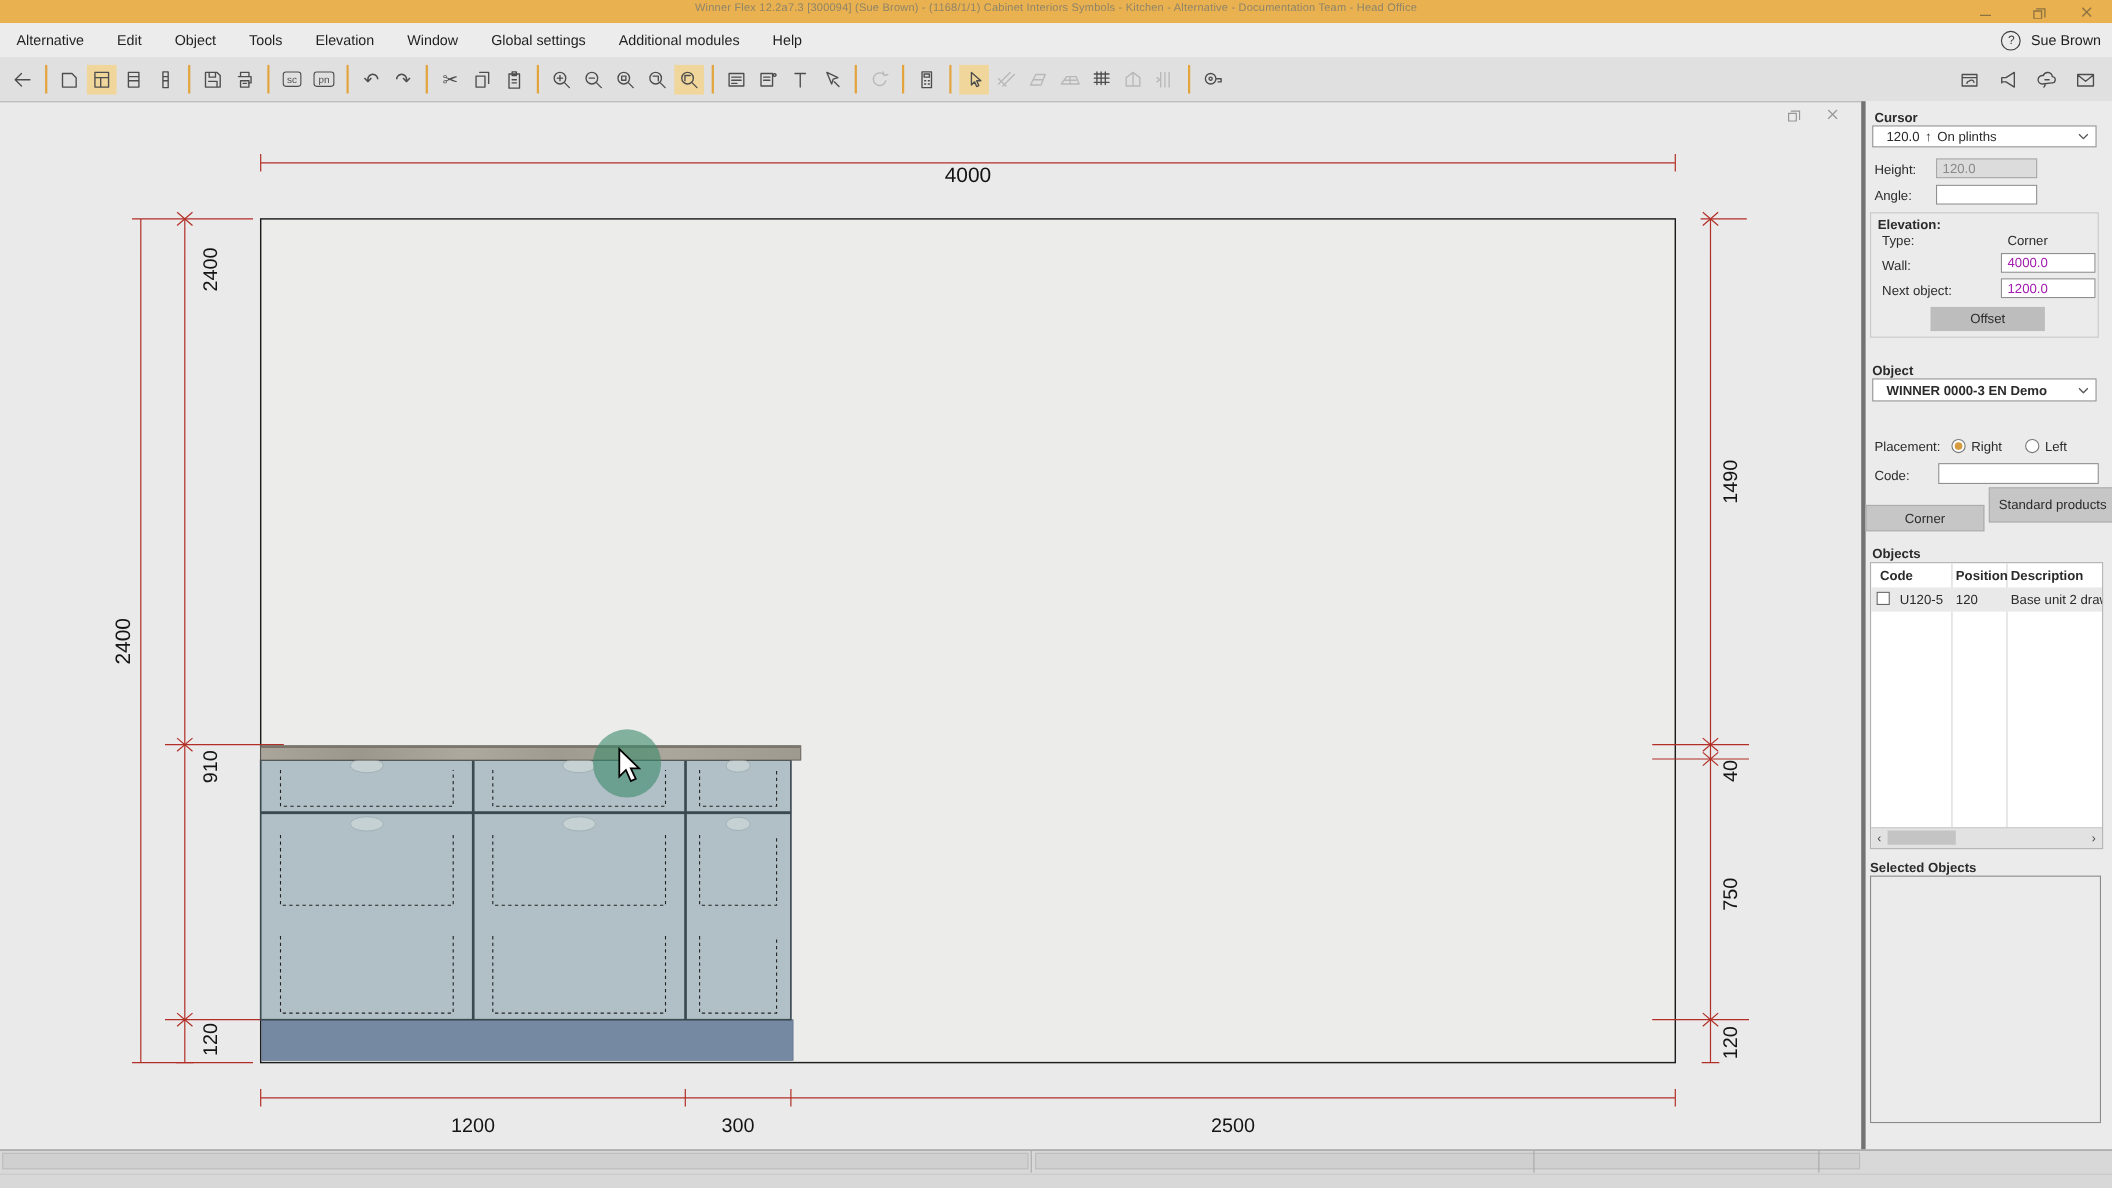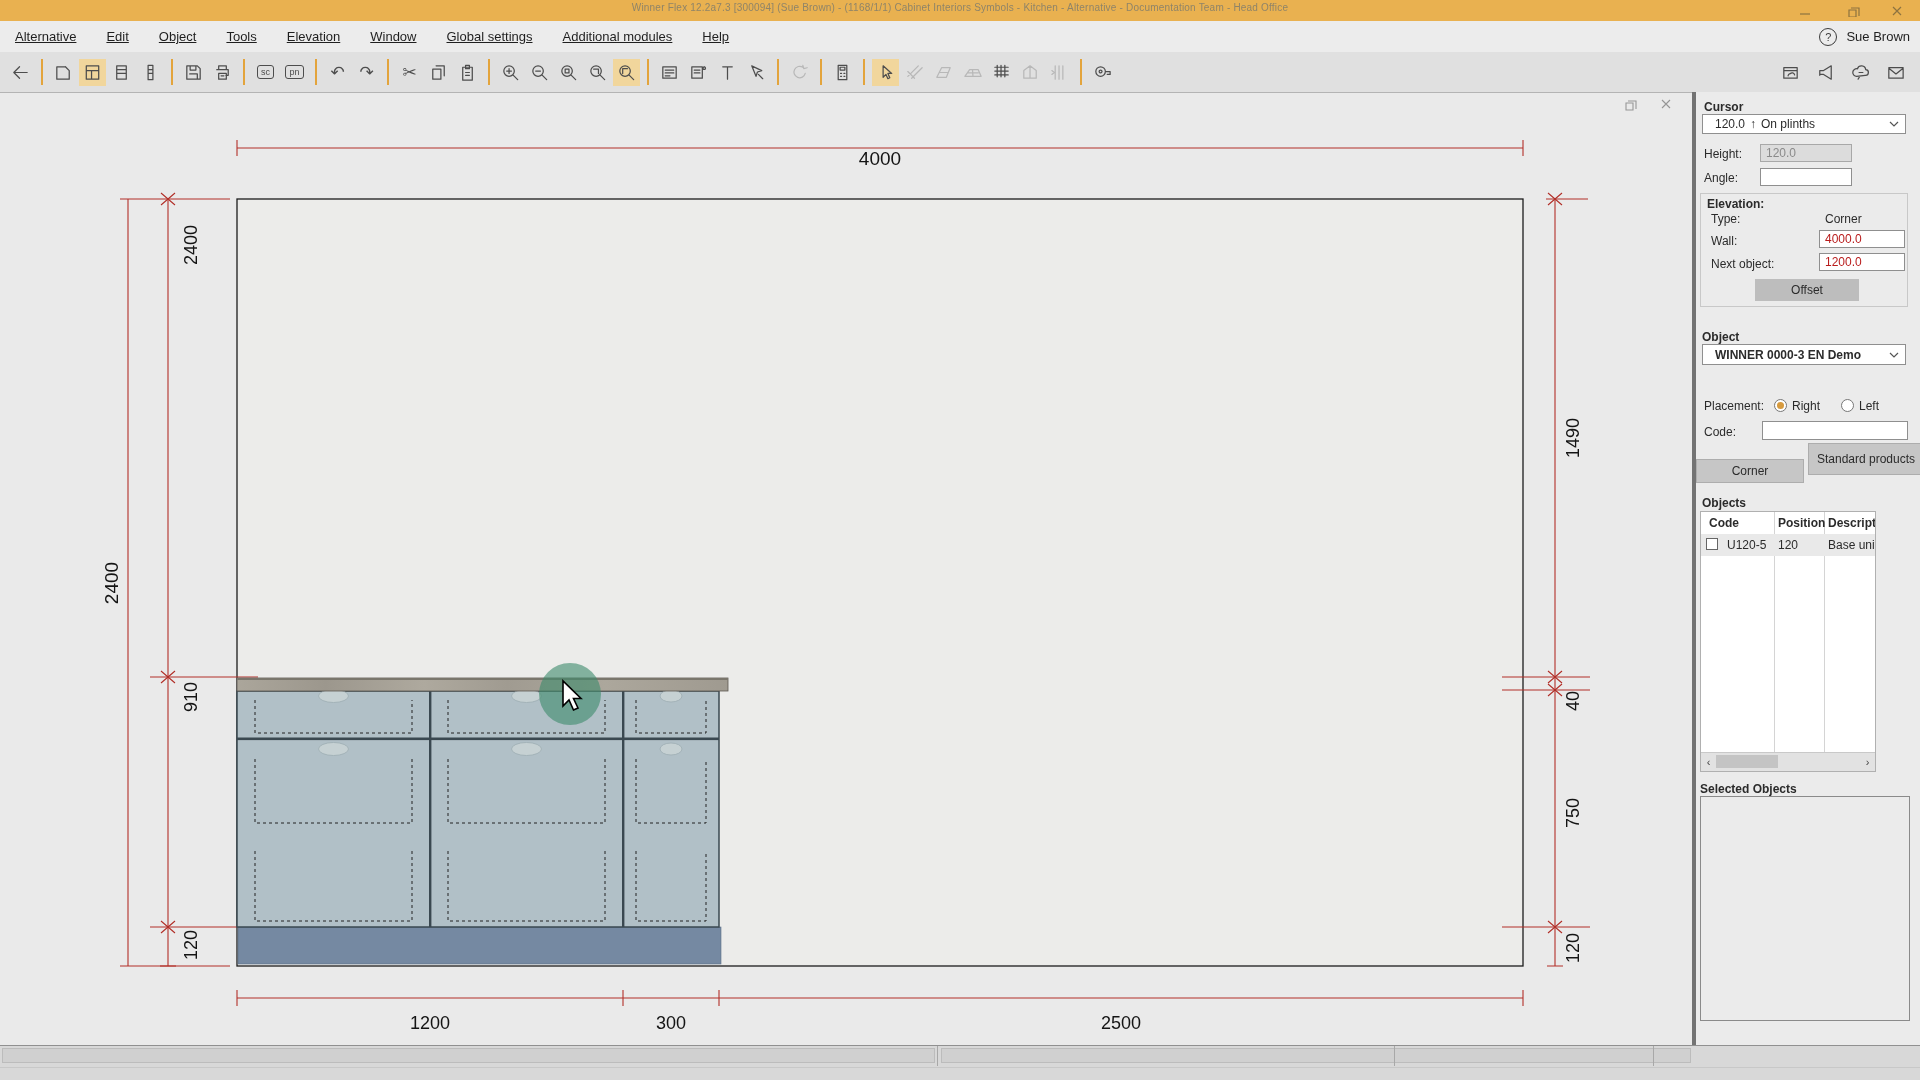"Alternative" div { text-decoration: underline -> none }
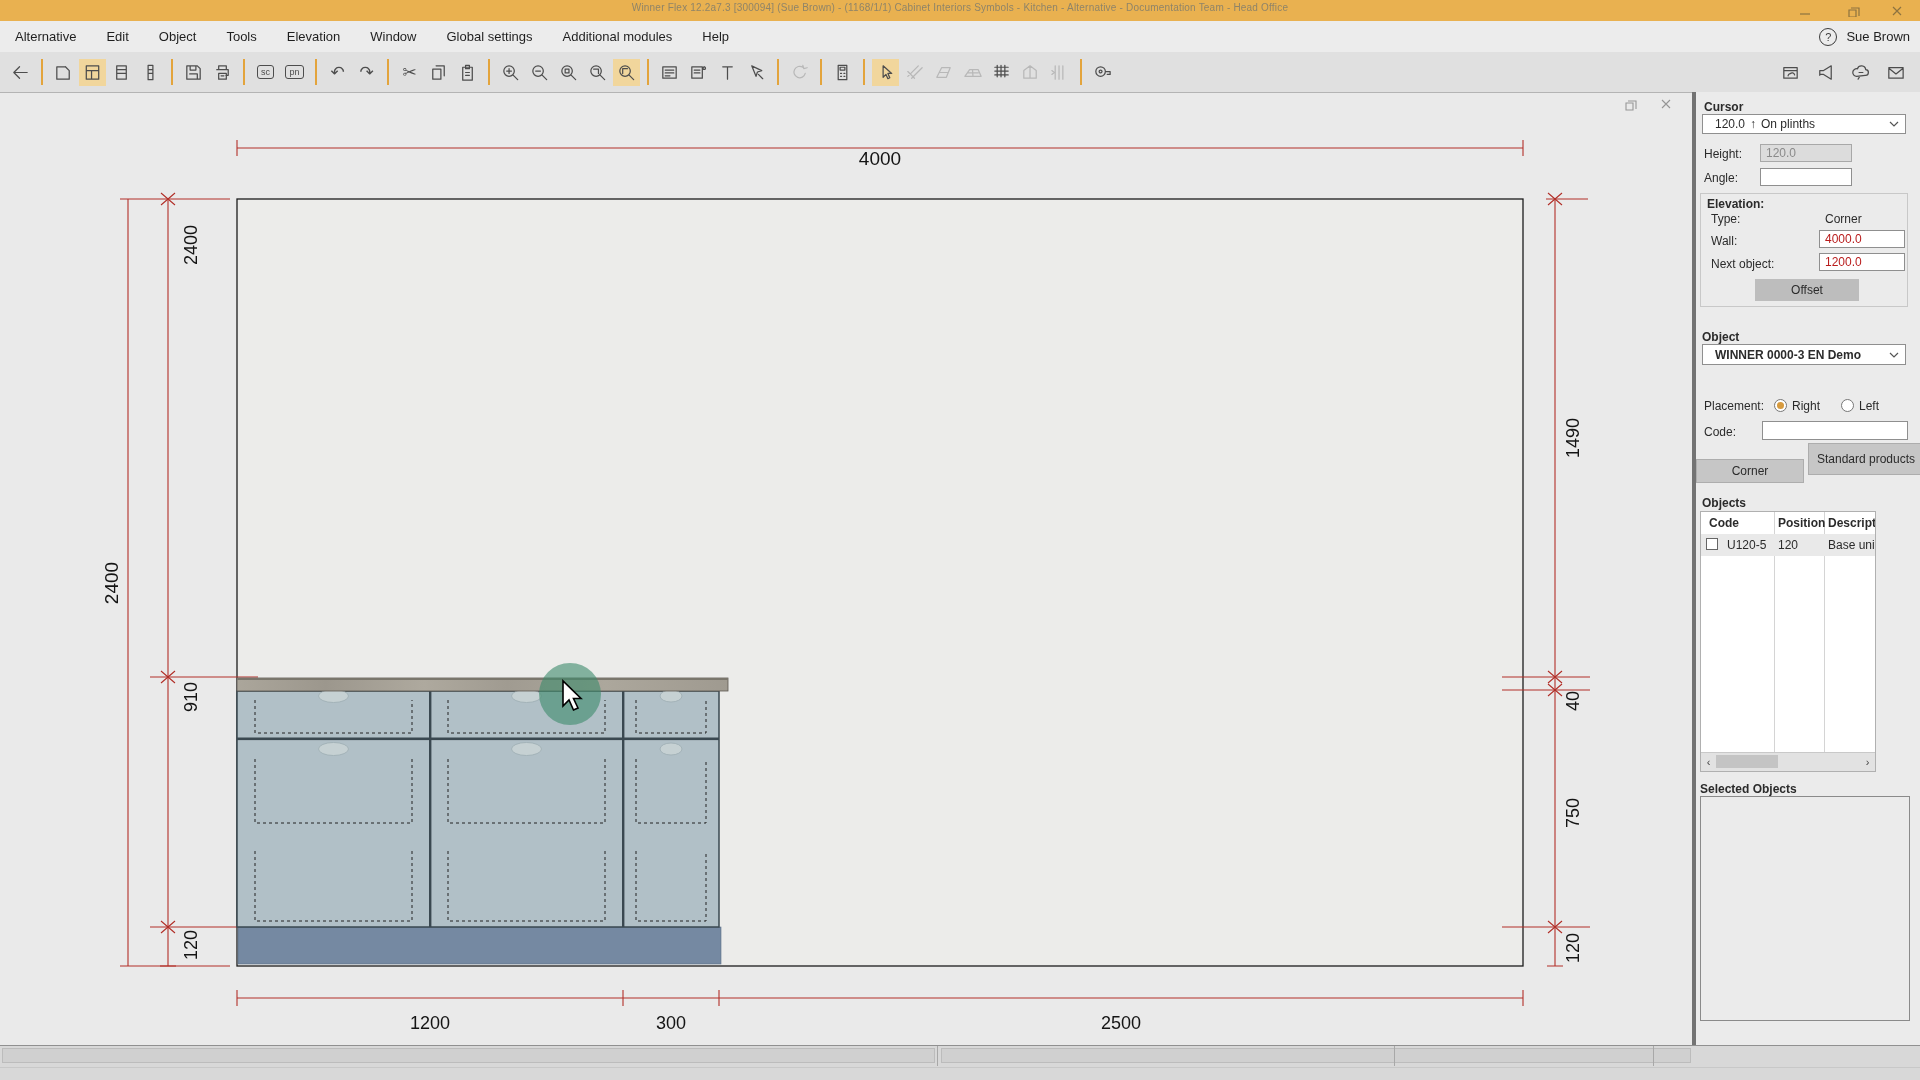"4000.0" .pinput { color: #b91c1c -> #a21caf }
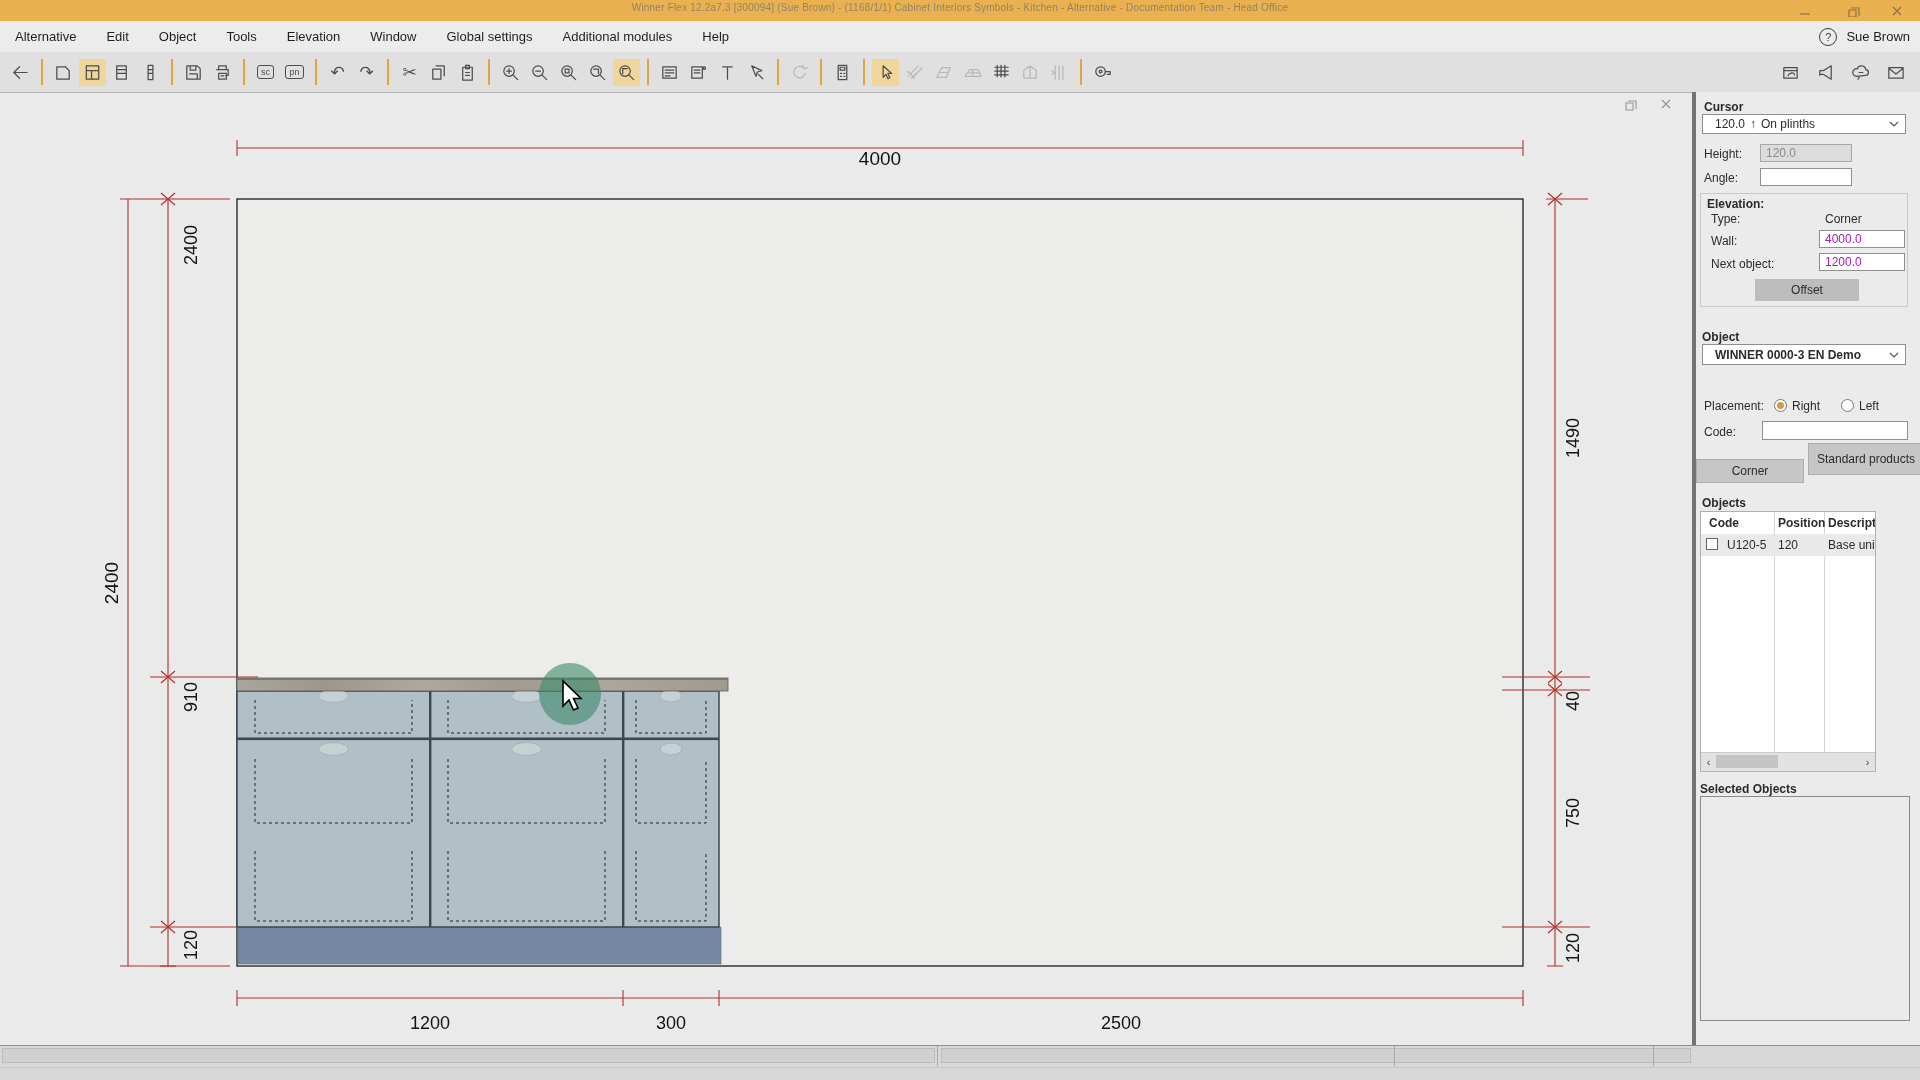"Code" #obj-table { width: 176px -> 212px }
